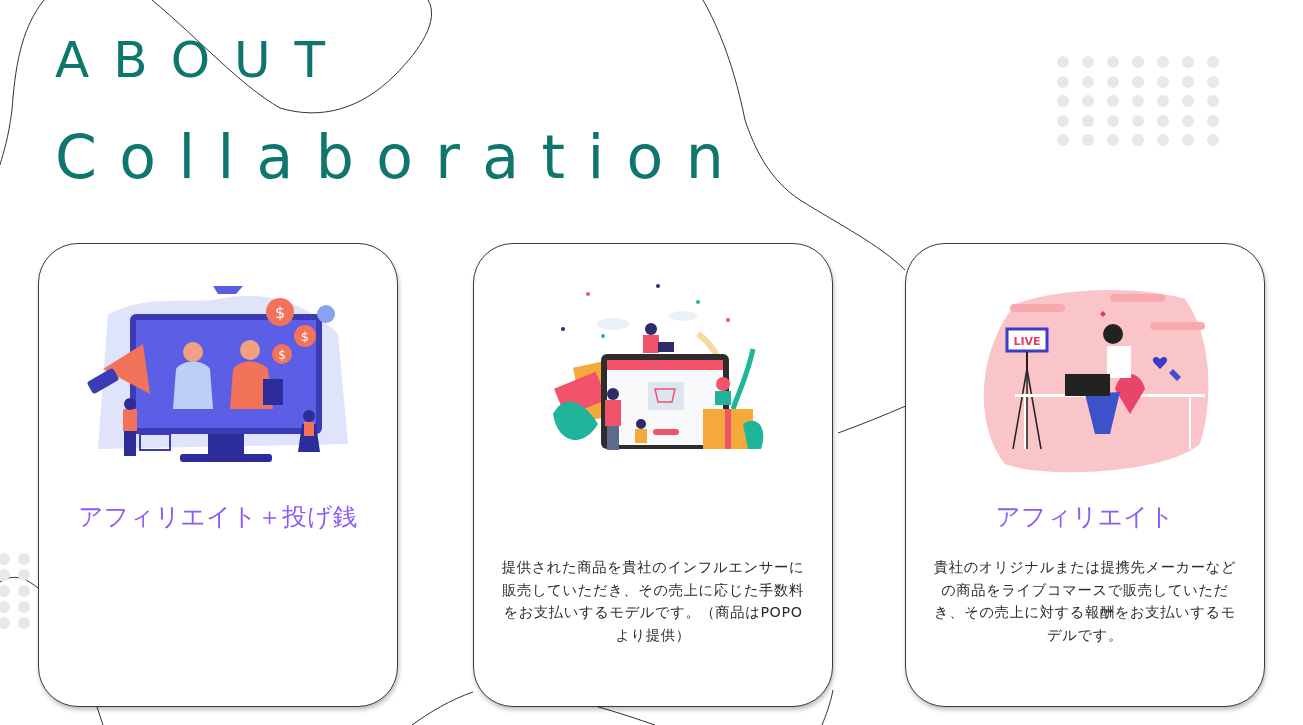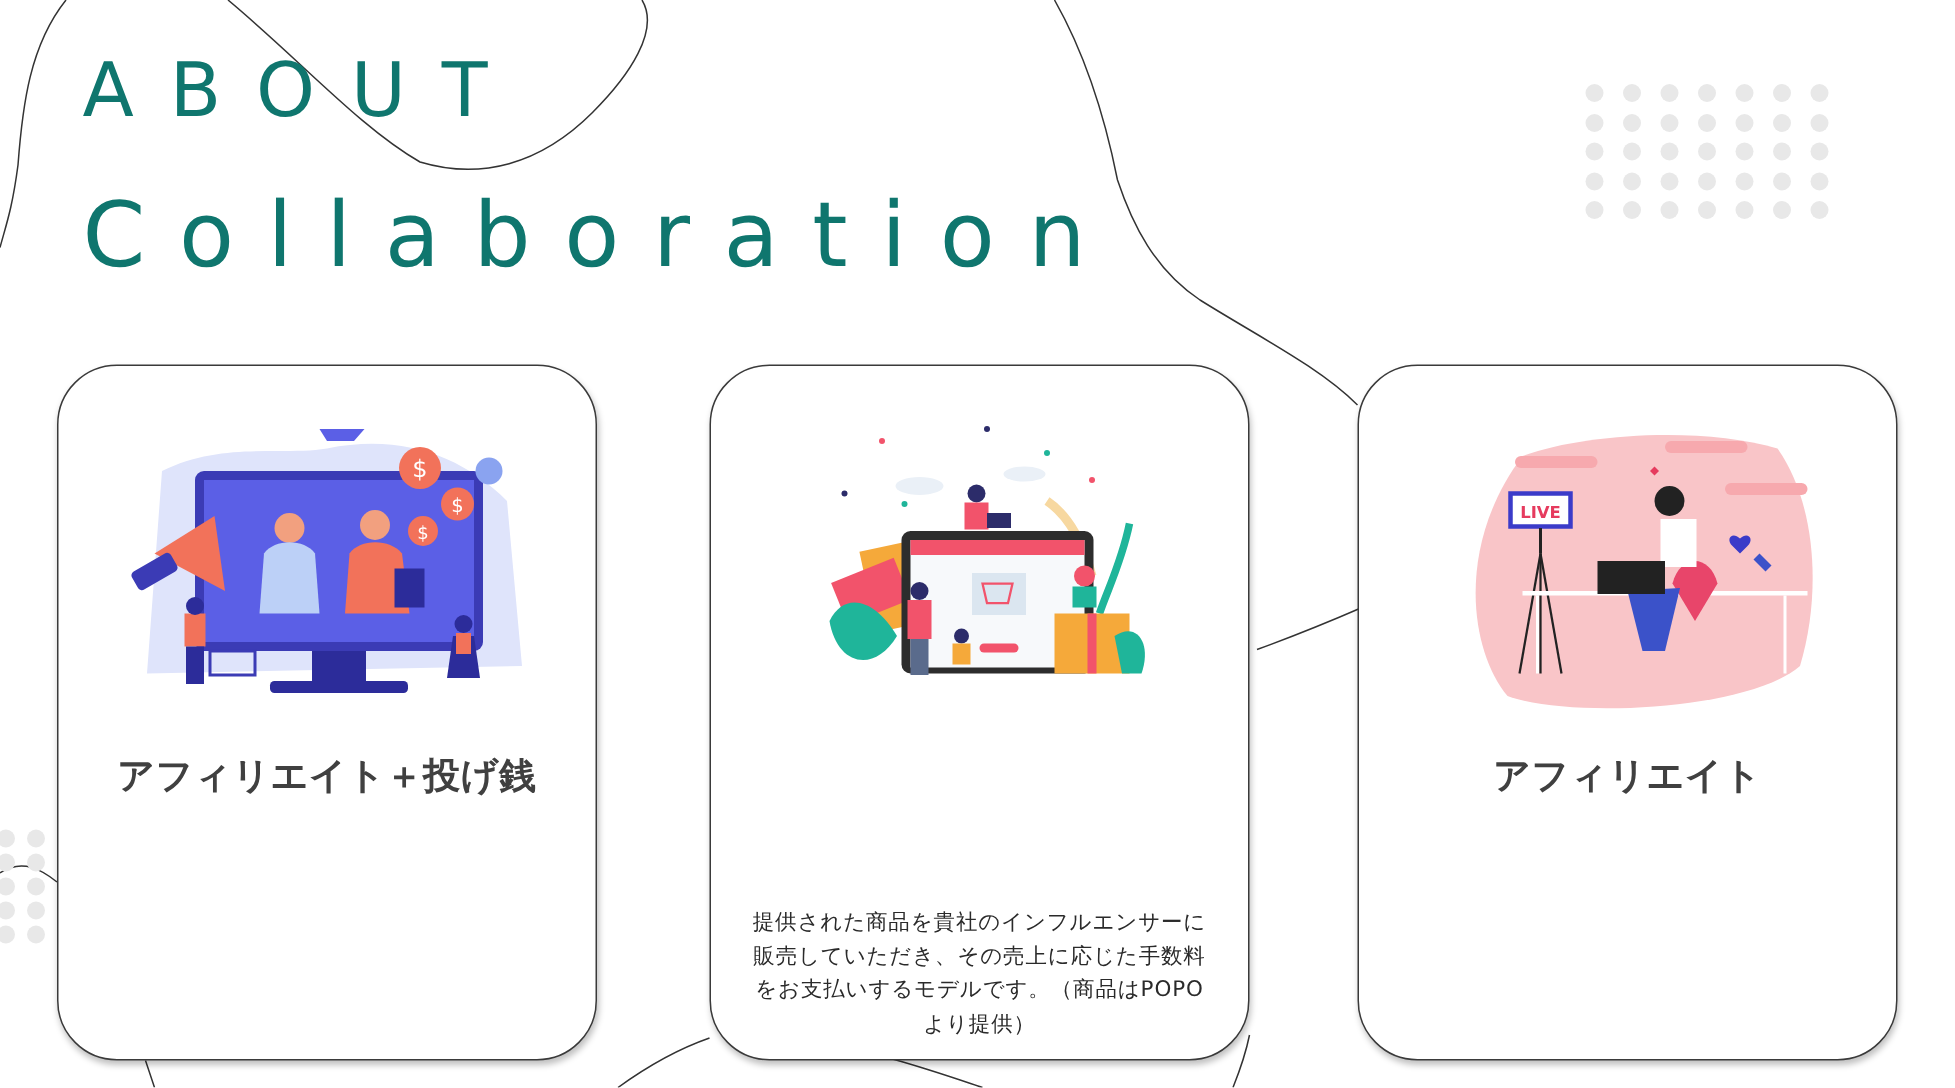"アフィリエイト＋投げ銭" .card .title { color: #404040 -> #8b5cf6; font-weight: bold -> none }
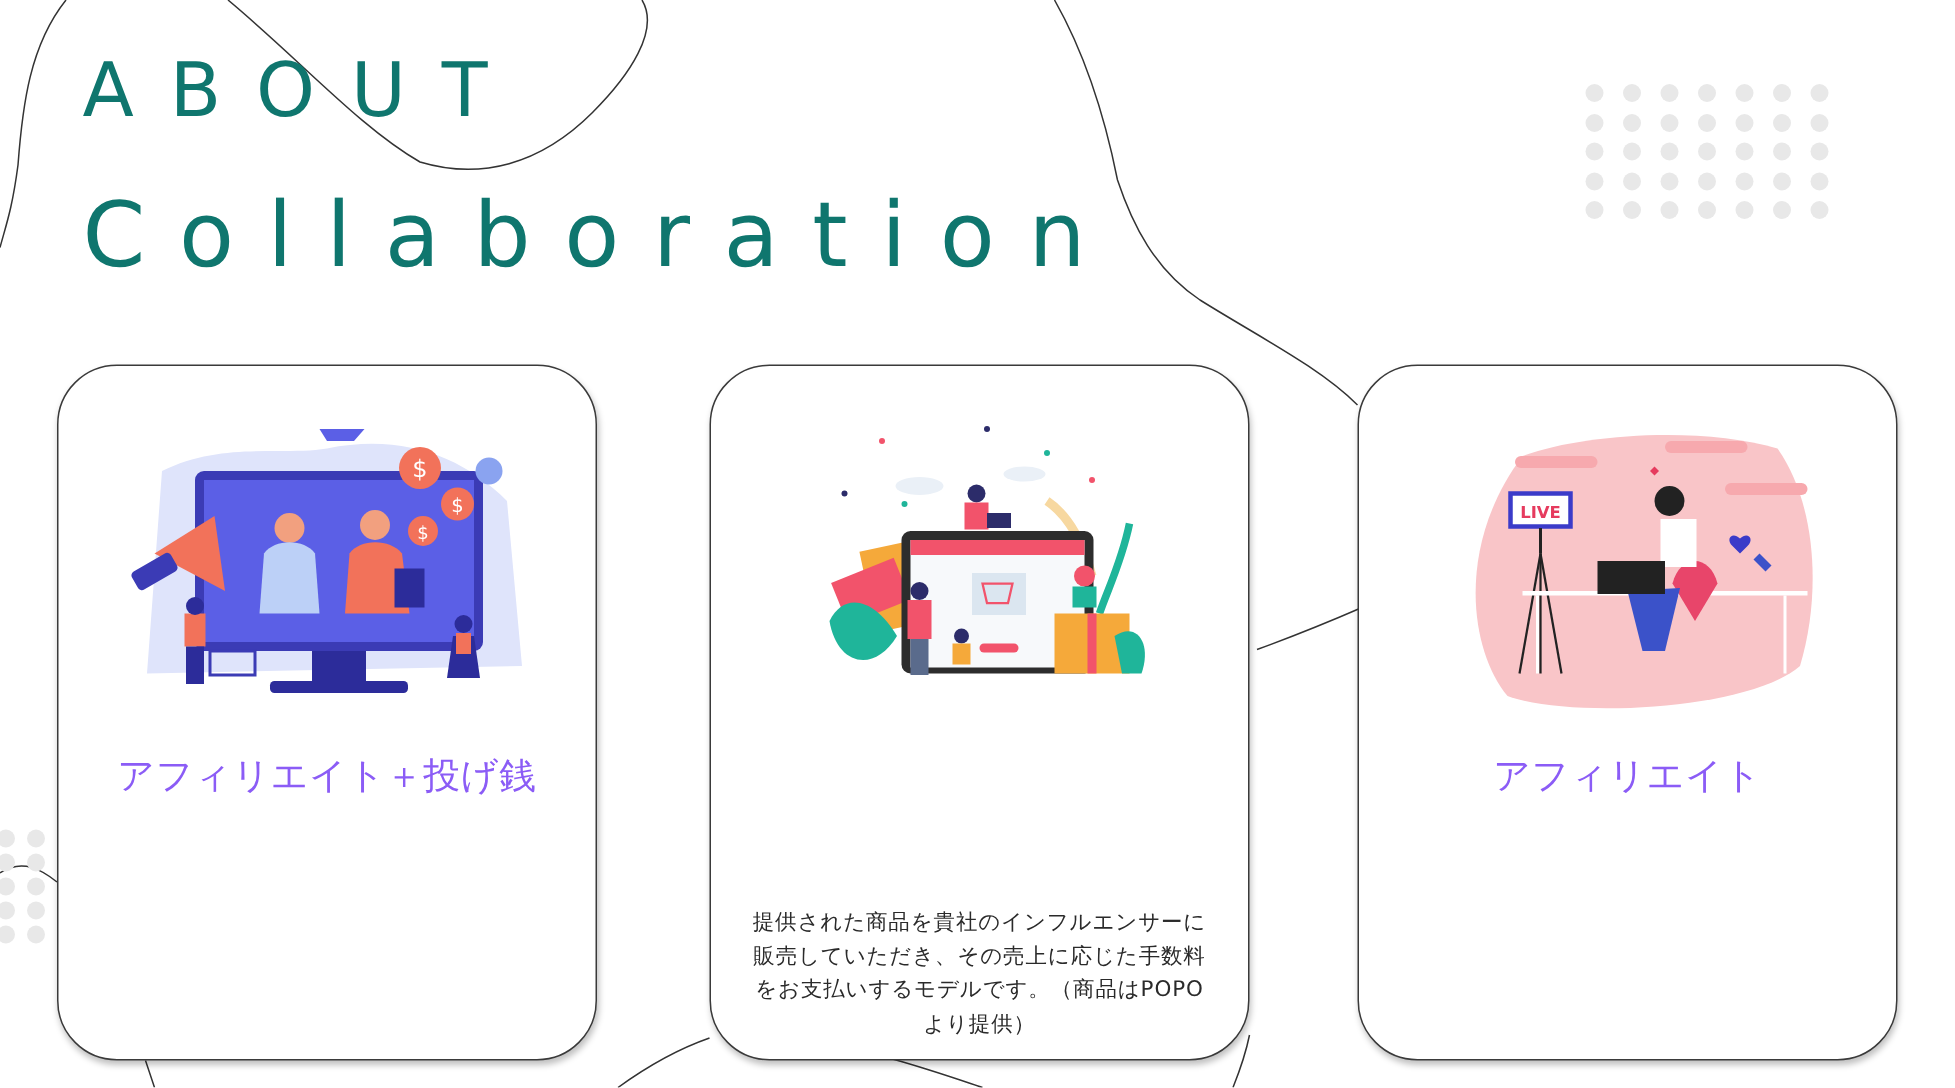"提供された商品を貴社のインフルエンサーに販売していただき、その売上に応じた手数料" .card.c2 .desc, .card.c3 .desc { margin-top: 48px -> none }
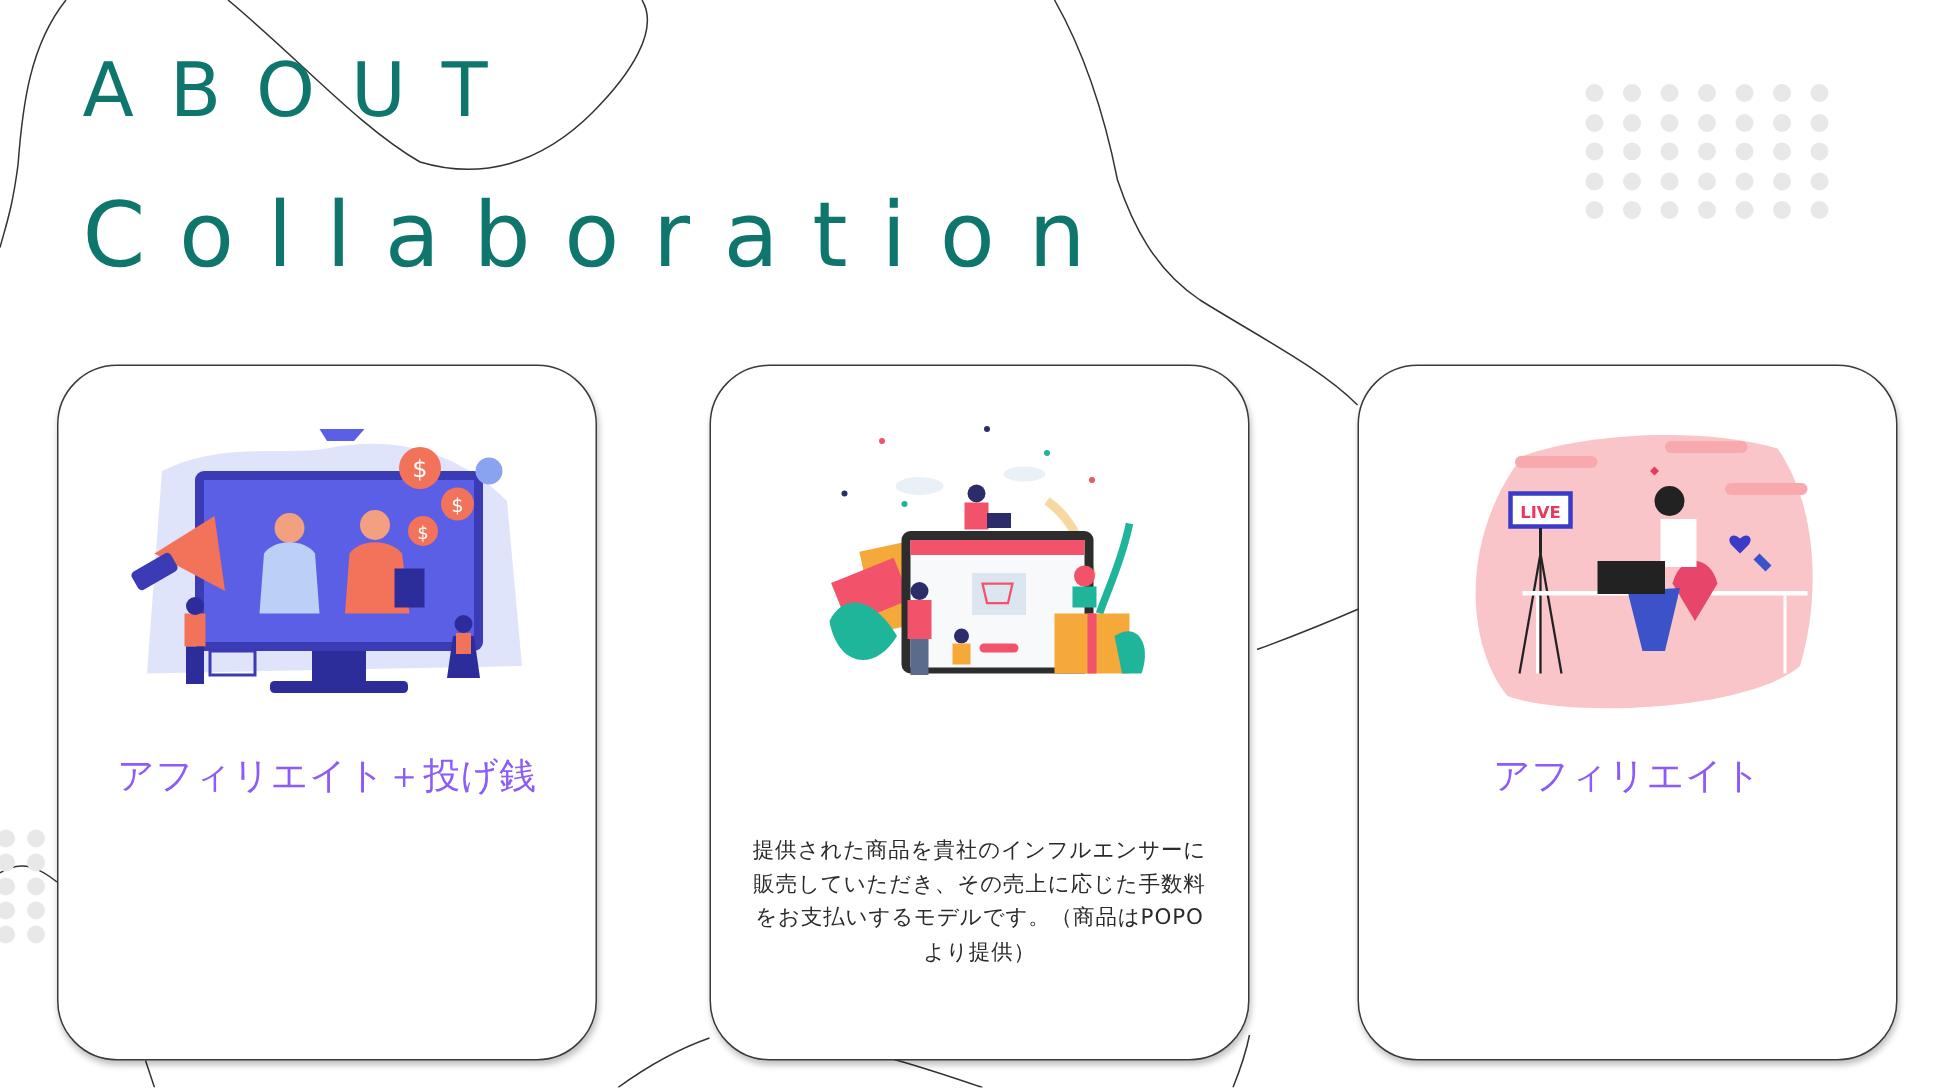"貴社のオリジナルまたは提携先メーカーなどの商品をライブコマースで販売していただき" div.desc { html: none -> <div>貴社のオリジナルまたは提携先メーカーなどの商品をライブコマースで販売していただき、その売上に対する報酬をお支払いするモデルです。</div> }
